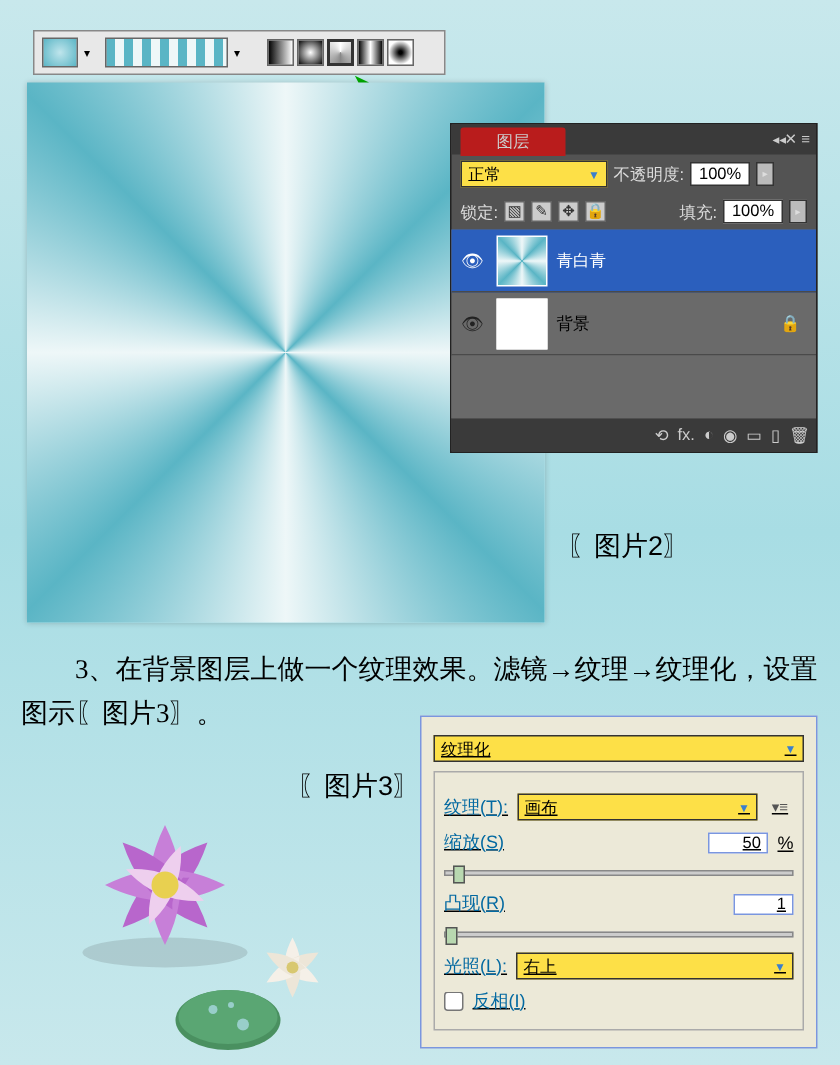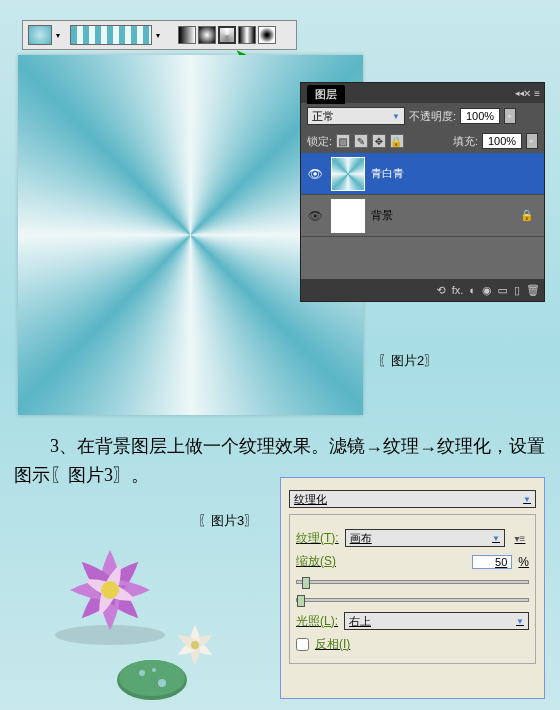"图层" .panel-header .tab { background: #000000 -> #b91c1c; font-weight: bold -> none; padding: 2px 8px -> 2px 24px }
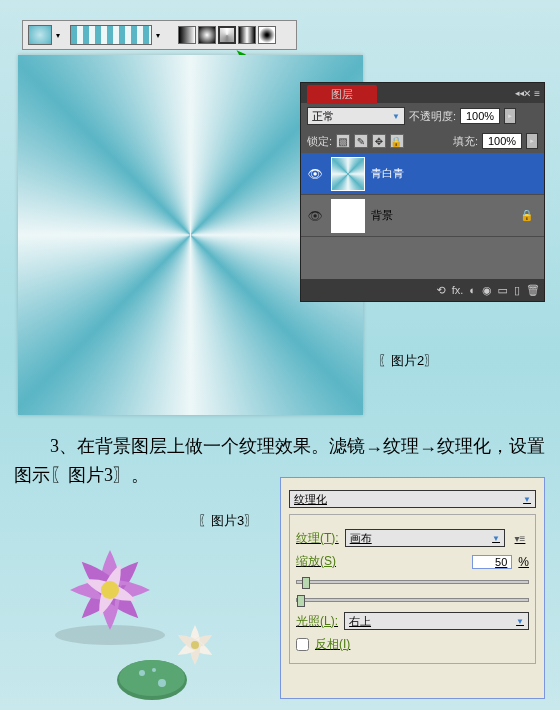"正常" .select-box { background: #e5e5e5 -> #fde047 }
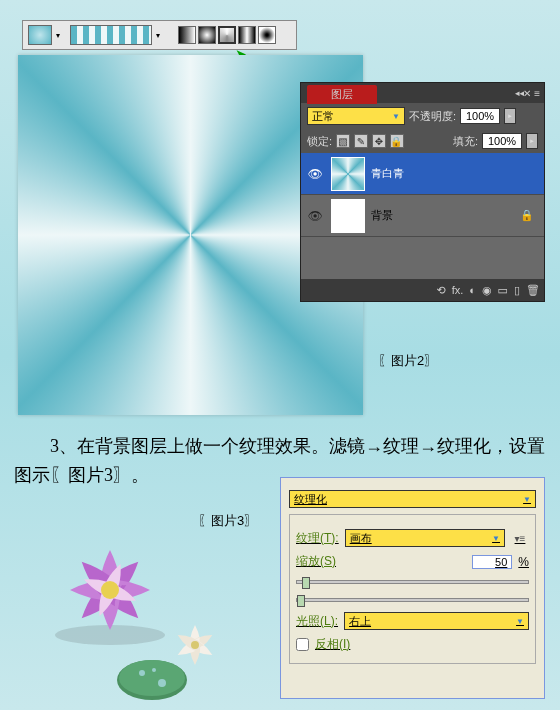"〖图片2〗" .caption { font-size: 13px -> 18px }
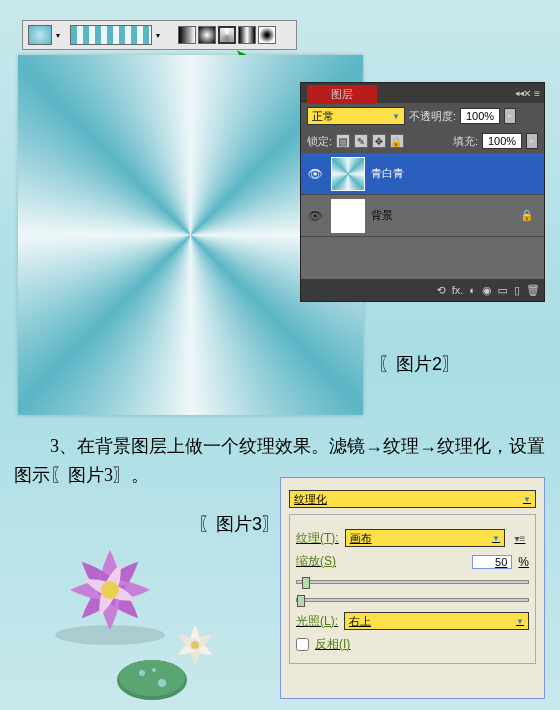"纹理(T):" .tex-dialog label { color: #4d7c0f -> #0369a1 }
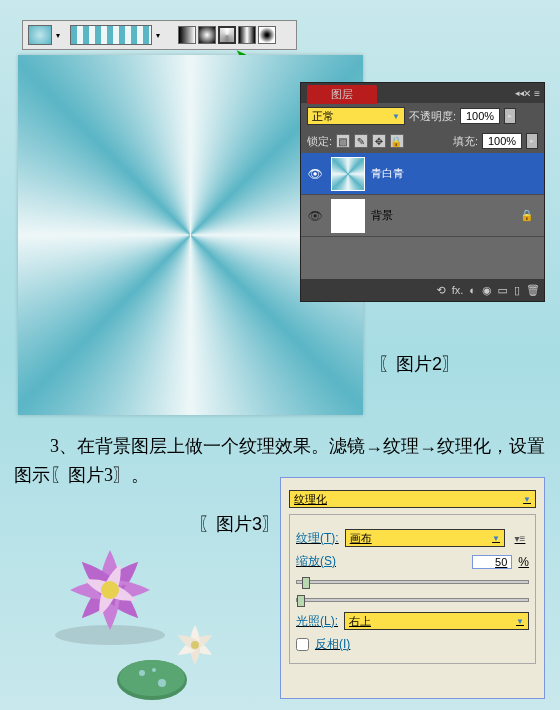"凸现(R)" div.row { html: none -> <div> <label><span>凸现</span>(<span>R</span>)</label> <span></span> <span>1</span> </div> }
